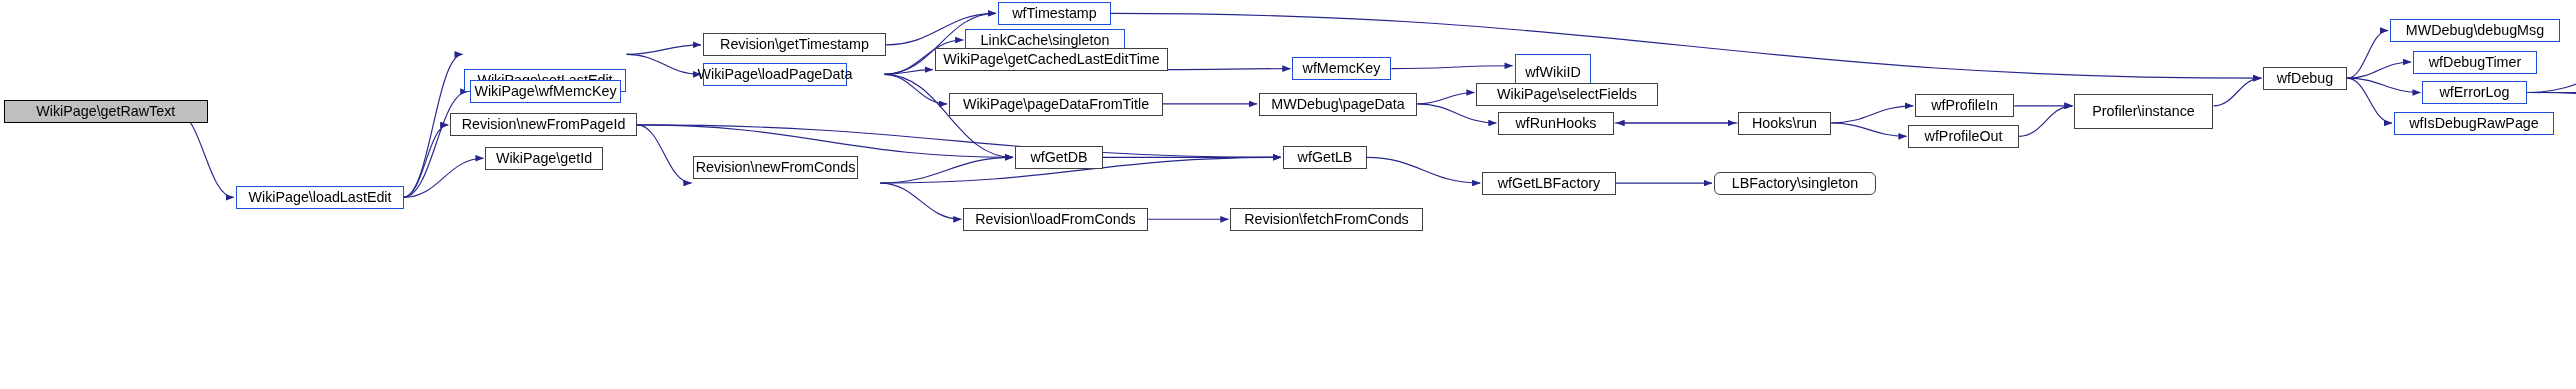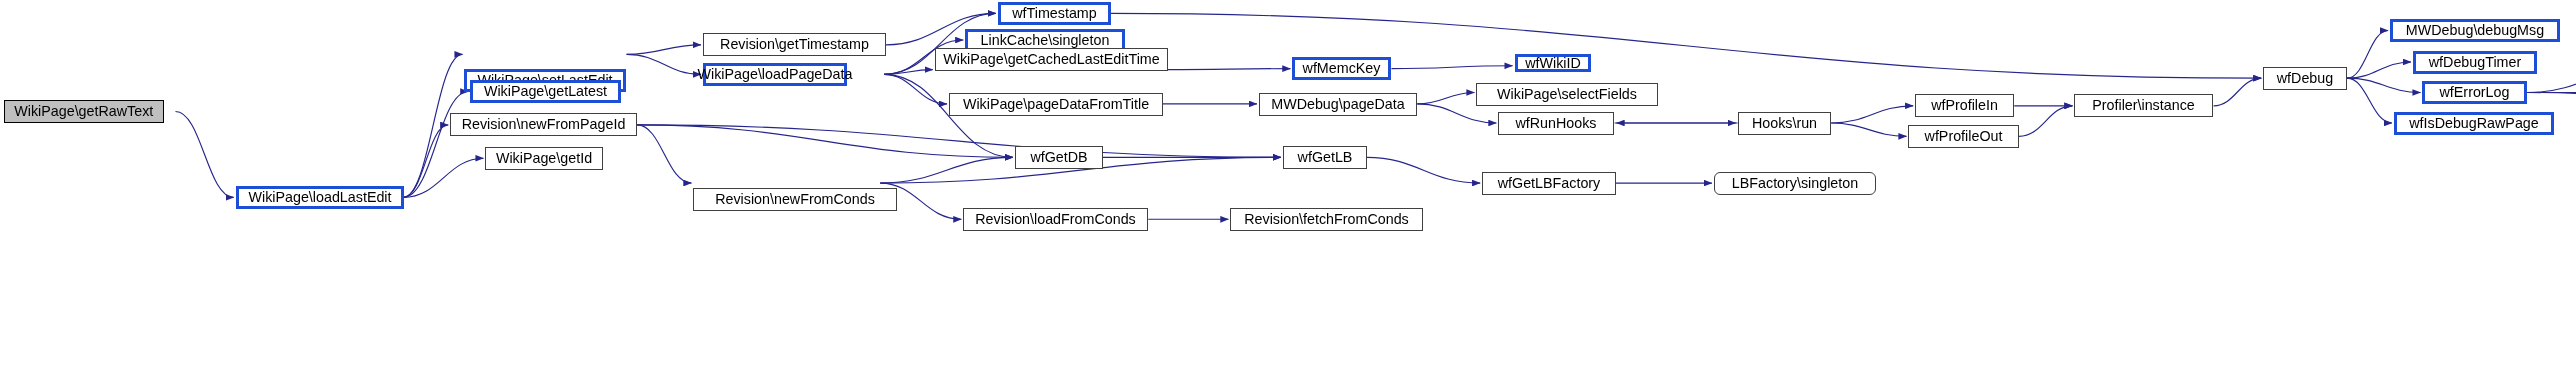"wfTimestamp" .node { border: 3px solid #1d4ed8 -> 1px solid #1d4ed8 }
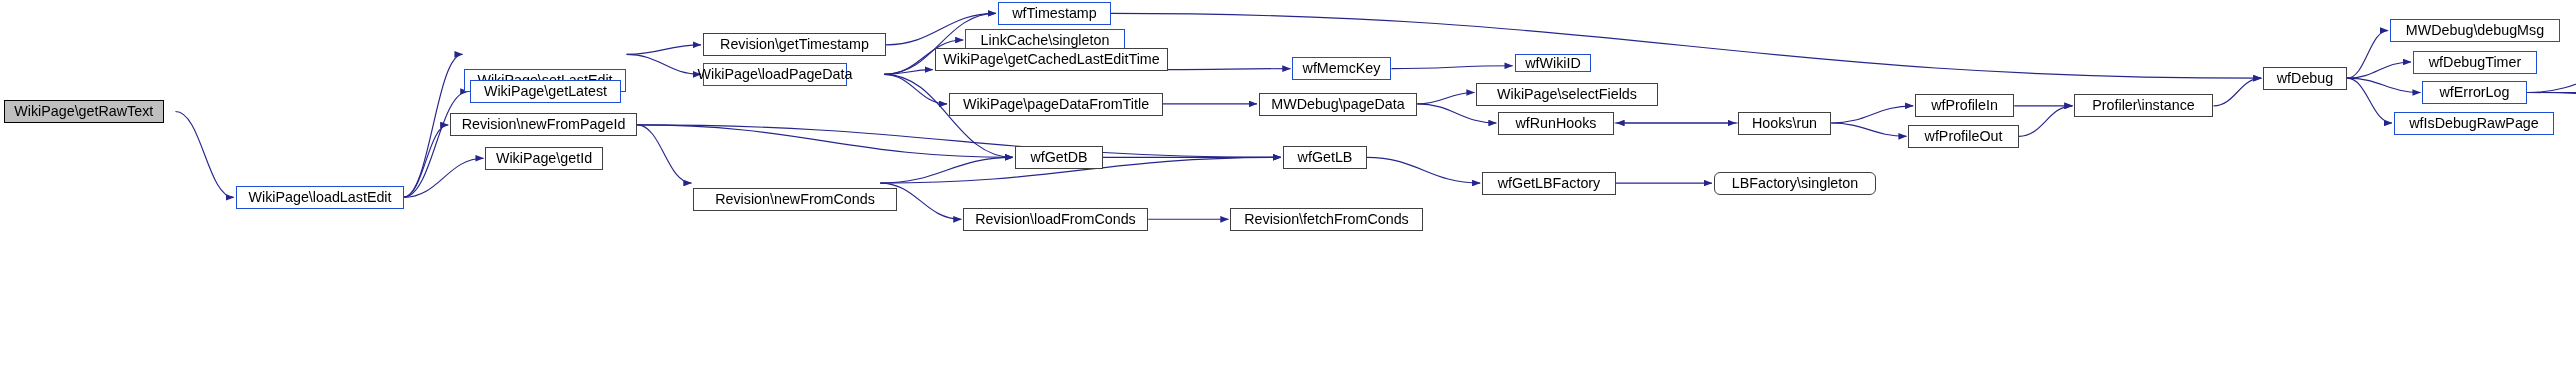"wfWikiID" div.node { height: 18px -> 37px }
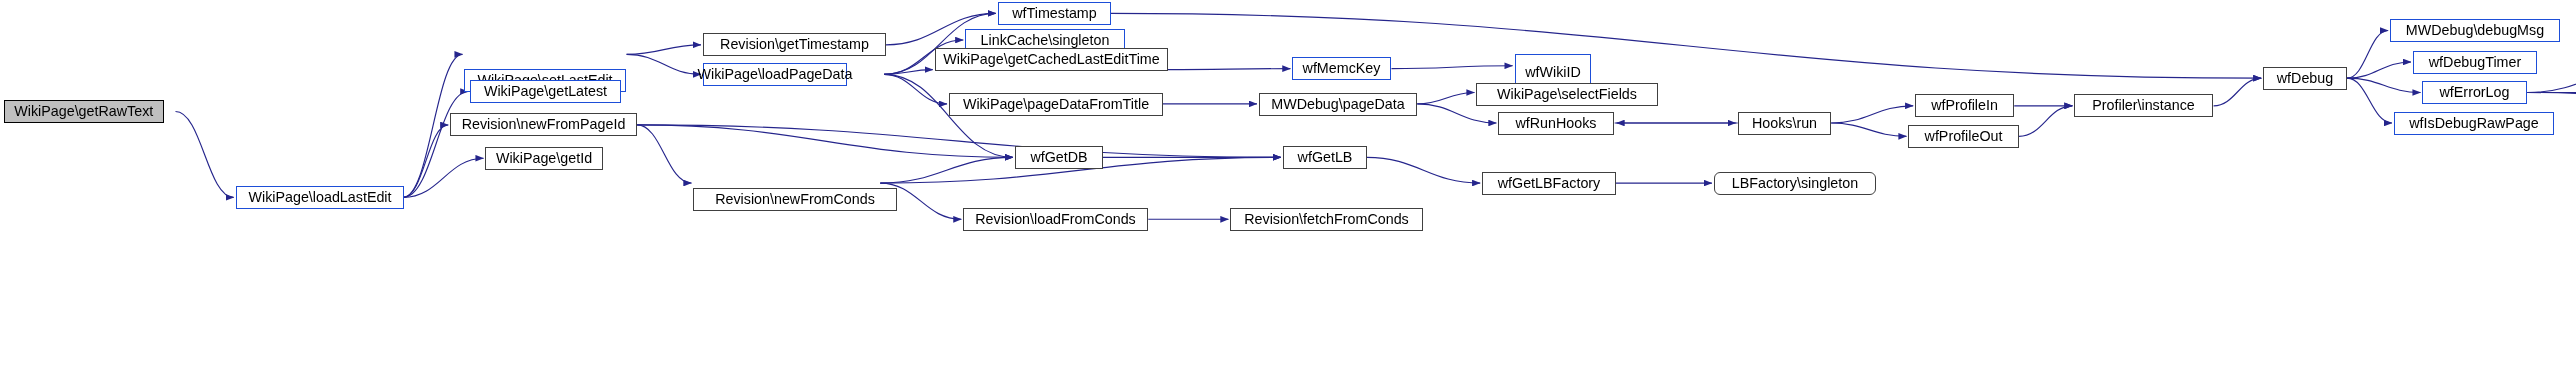"WikiPage\getLatest" span.node-label { text: getLatest -> wfMemcKey }
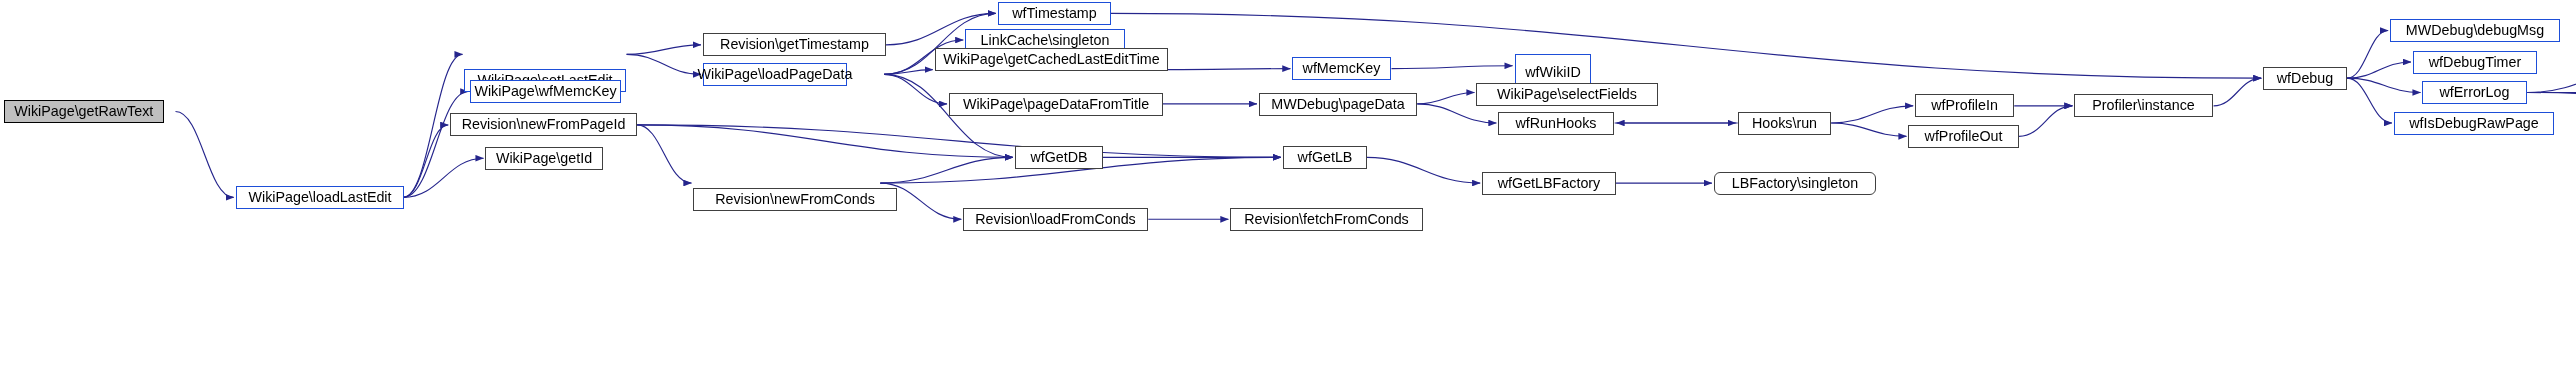"WikiPage\getRawText" div.node { width: 160px -> 204px }
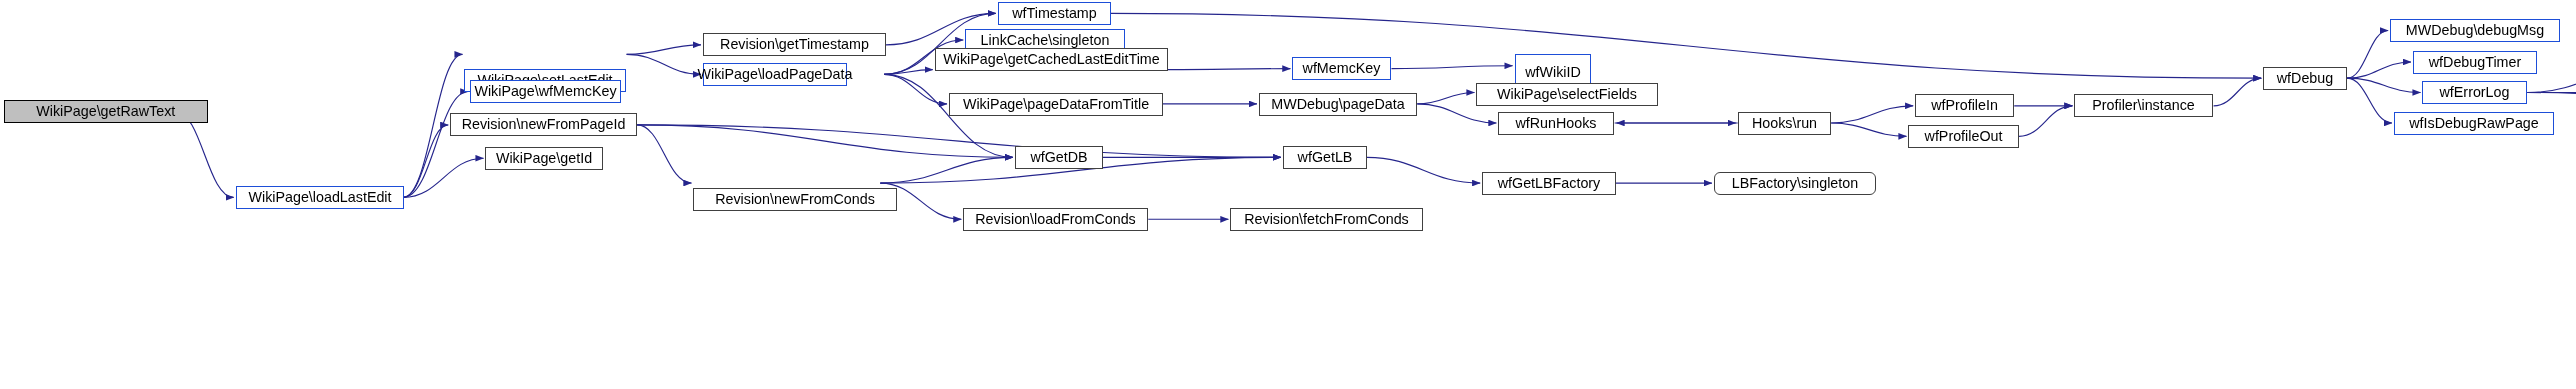"Profiler\instance" div.node { height: 23px -> 35px }
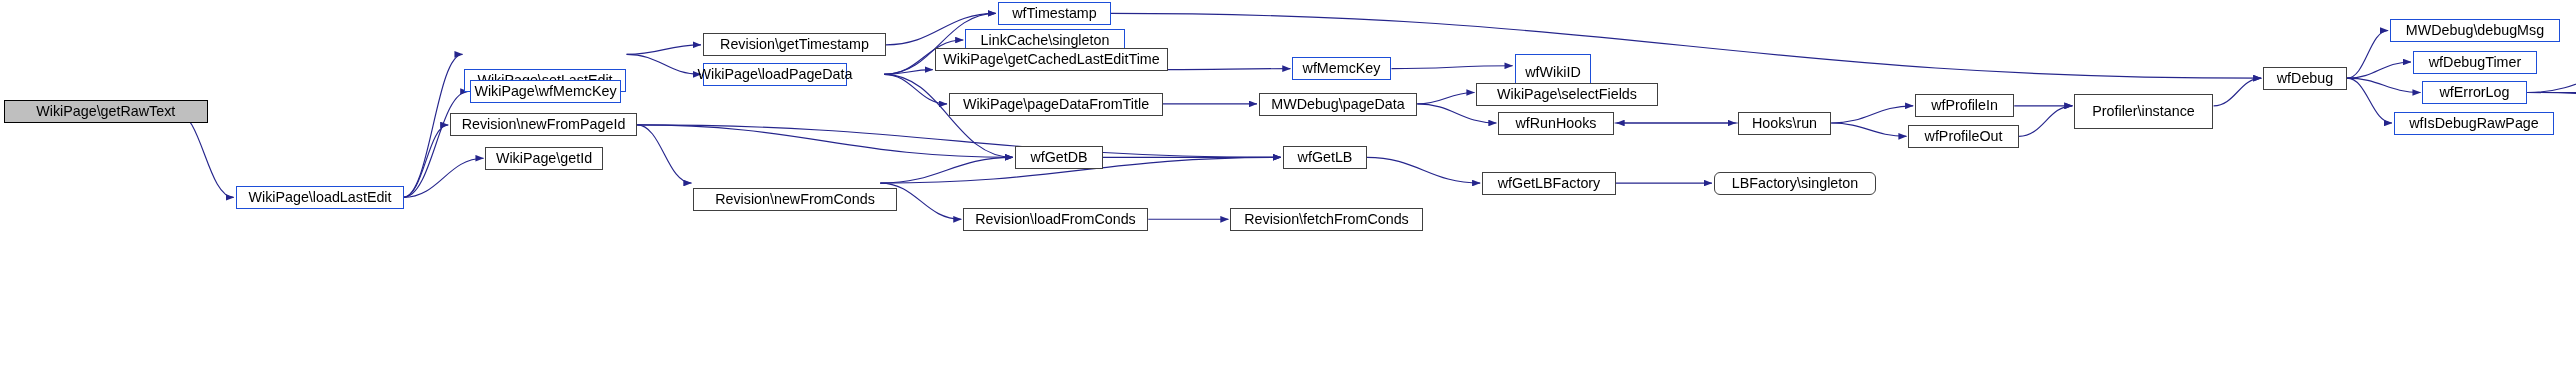"Revision\newFromConds" div.node { top: 188px -> 156px; width: 204px -> 165px }
